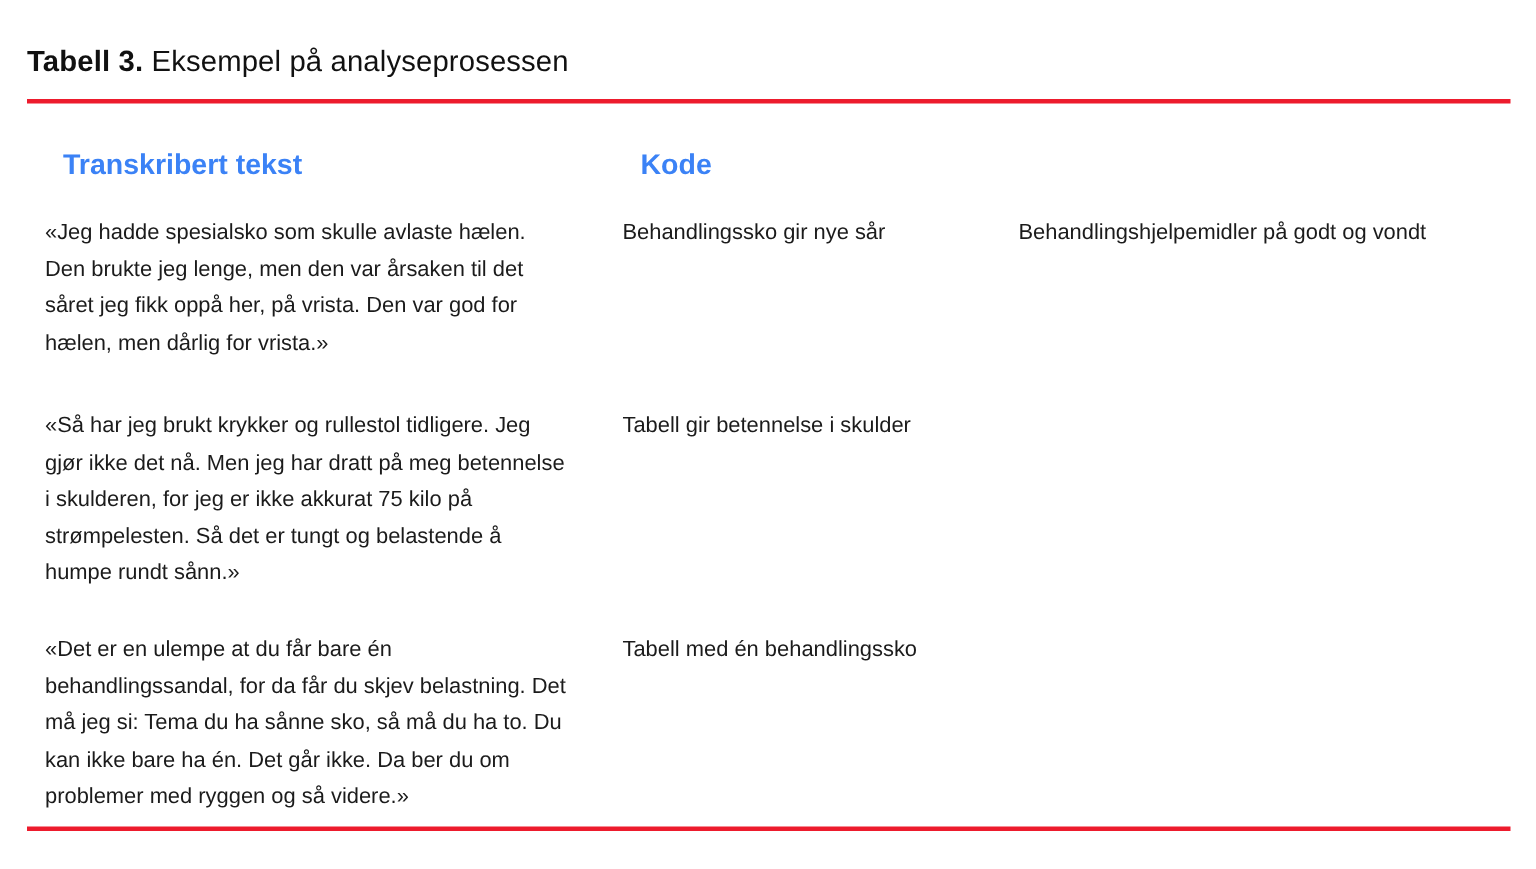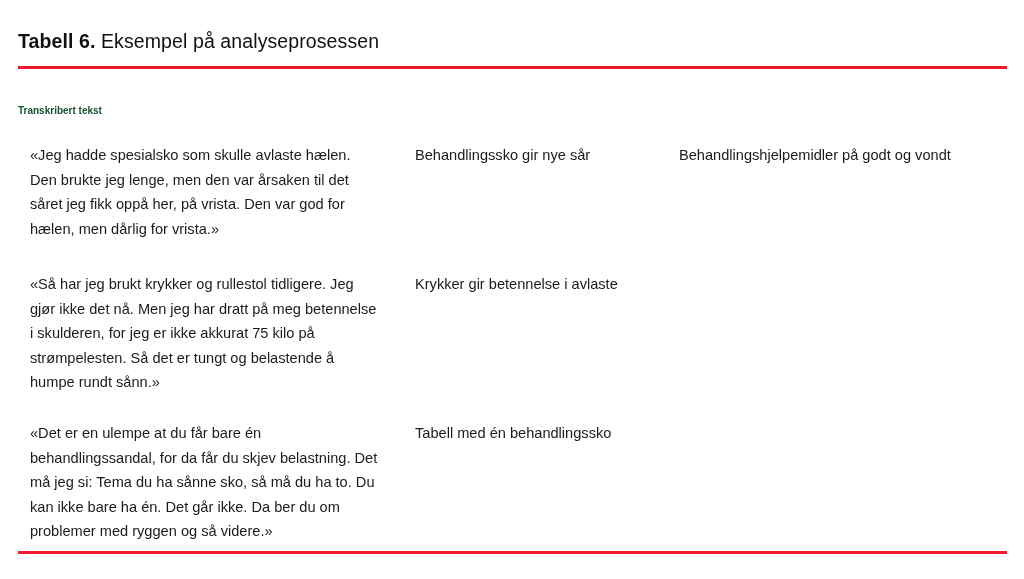"Tabell 6." span.caption-label { text: 6 -> 3 }
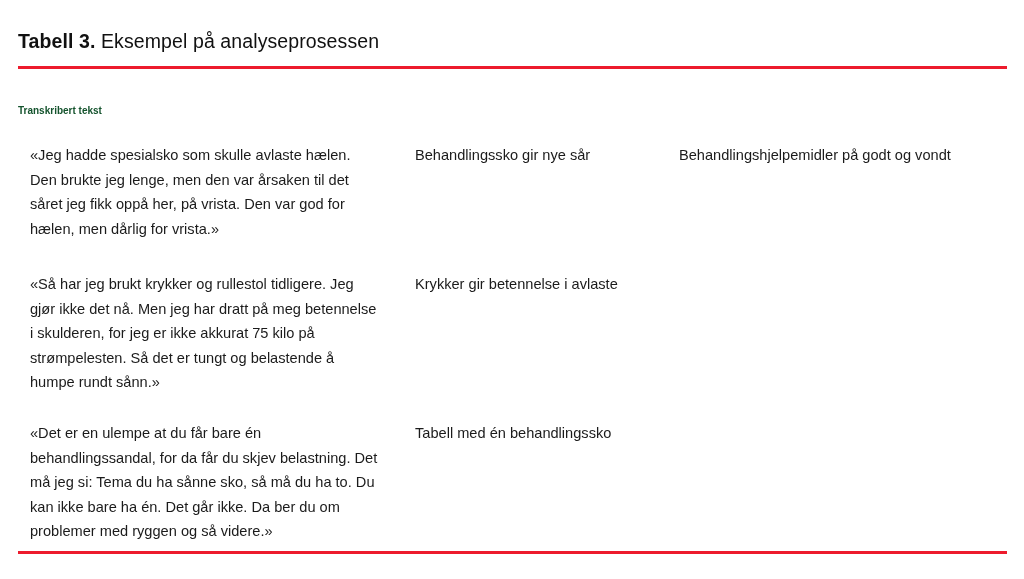"Transkribert tekst" .col-head { color: #14532d -> #3b82f6; font-size: 10px -> 19px; margin-left: none -> 24px }
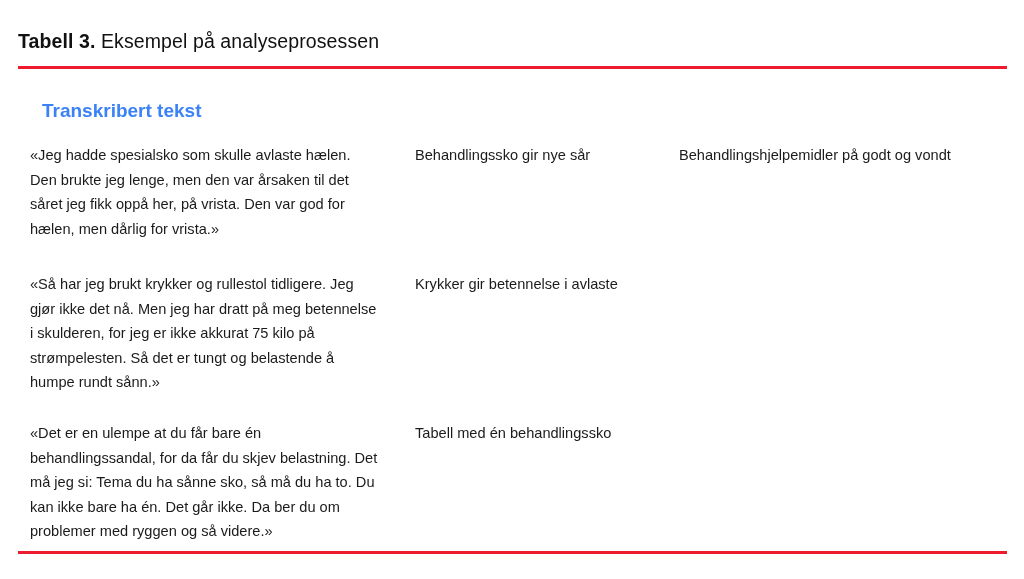"Kode" div.col-2 { html: none -> <div>Kode</div> }
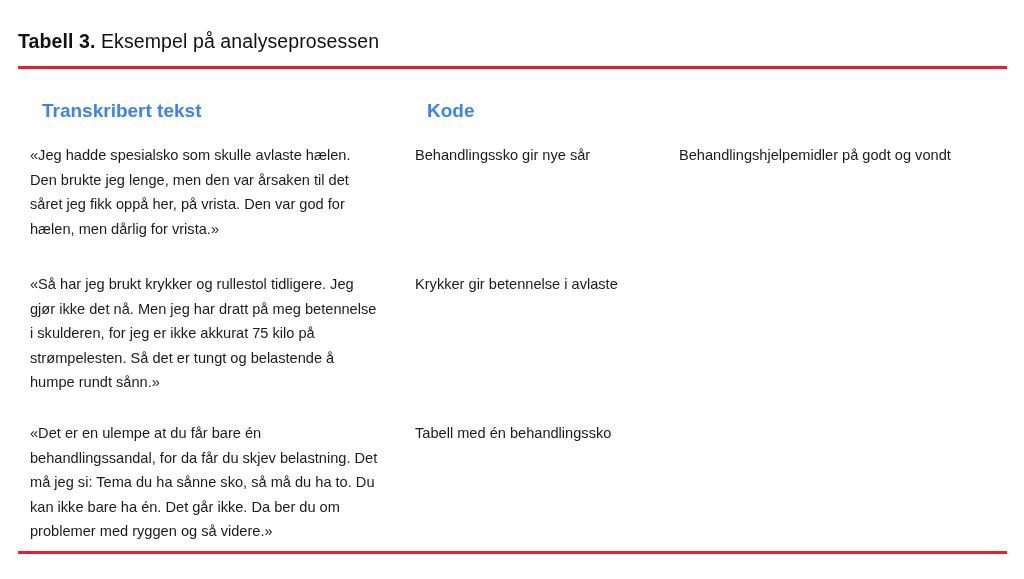"Krykker gir betennelse i avlaste" p.col-2 { text: Krykker gir betennelse i avlaste -> Tabell gir betennelse i skulder }
